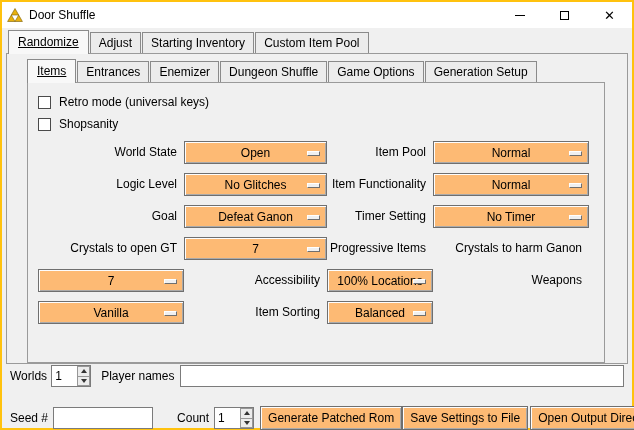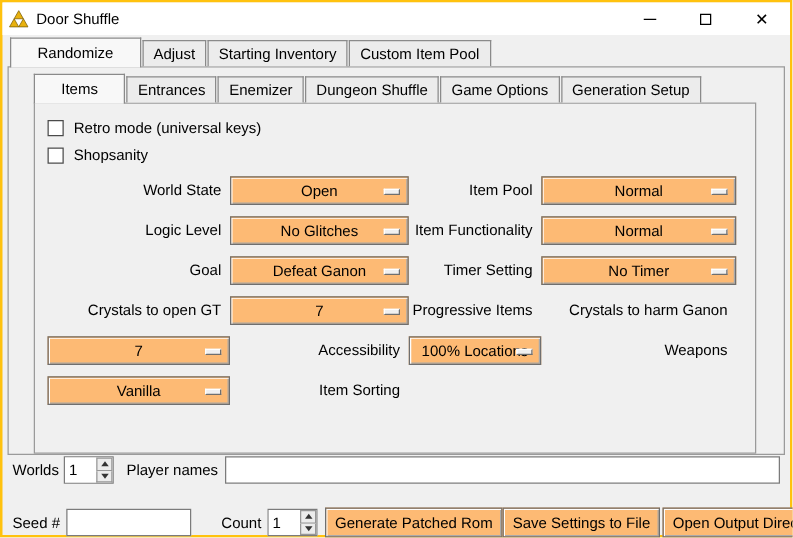"Randomize" .tab.selected { padding: 4px 21px 5px -> 4px 9px 5px; text-decoration: none -> underline }
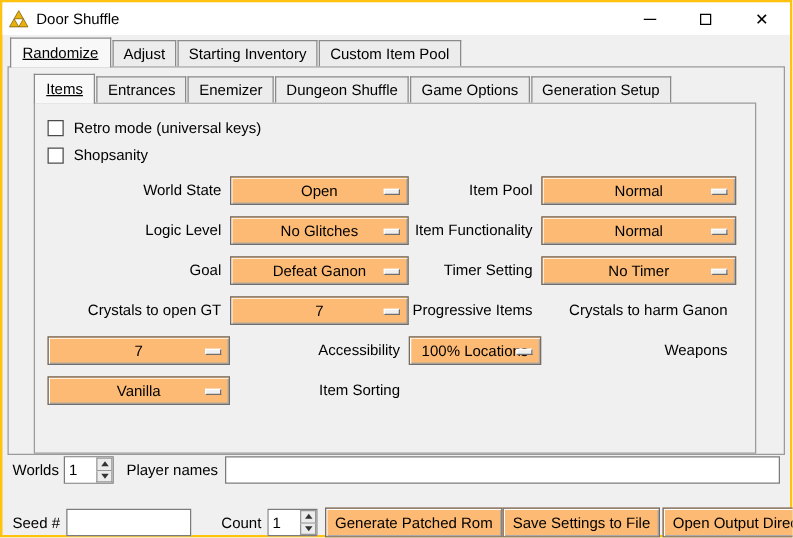"Balanced" div.dropdown { html: none -> <div> <span>Balanced</span> <span></span> </div> }
